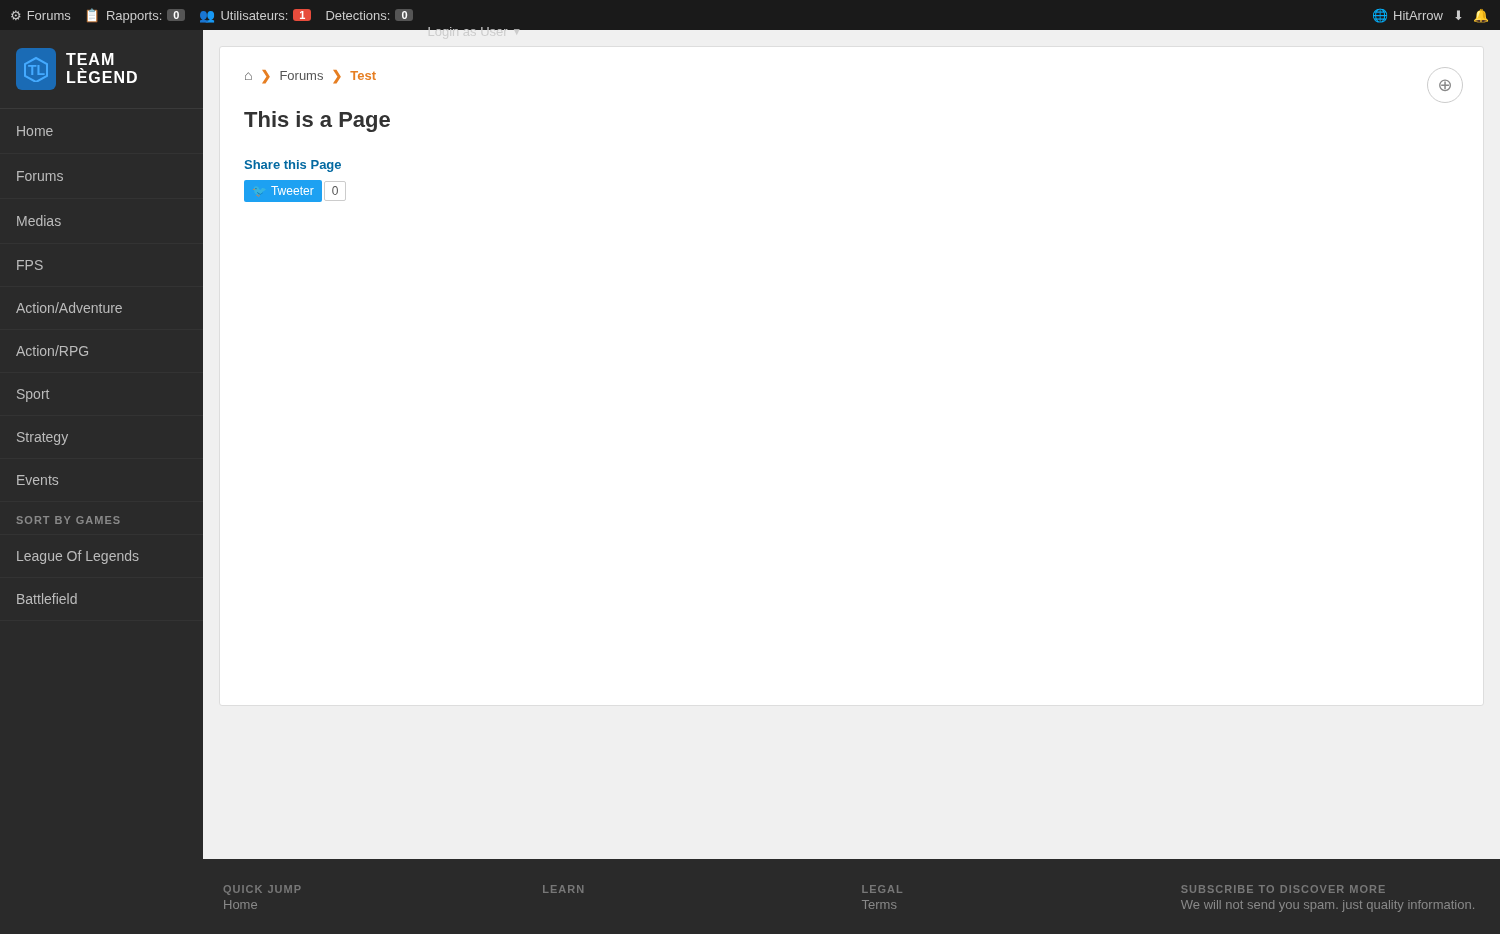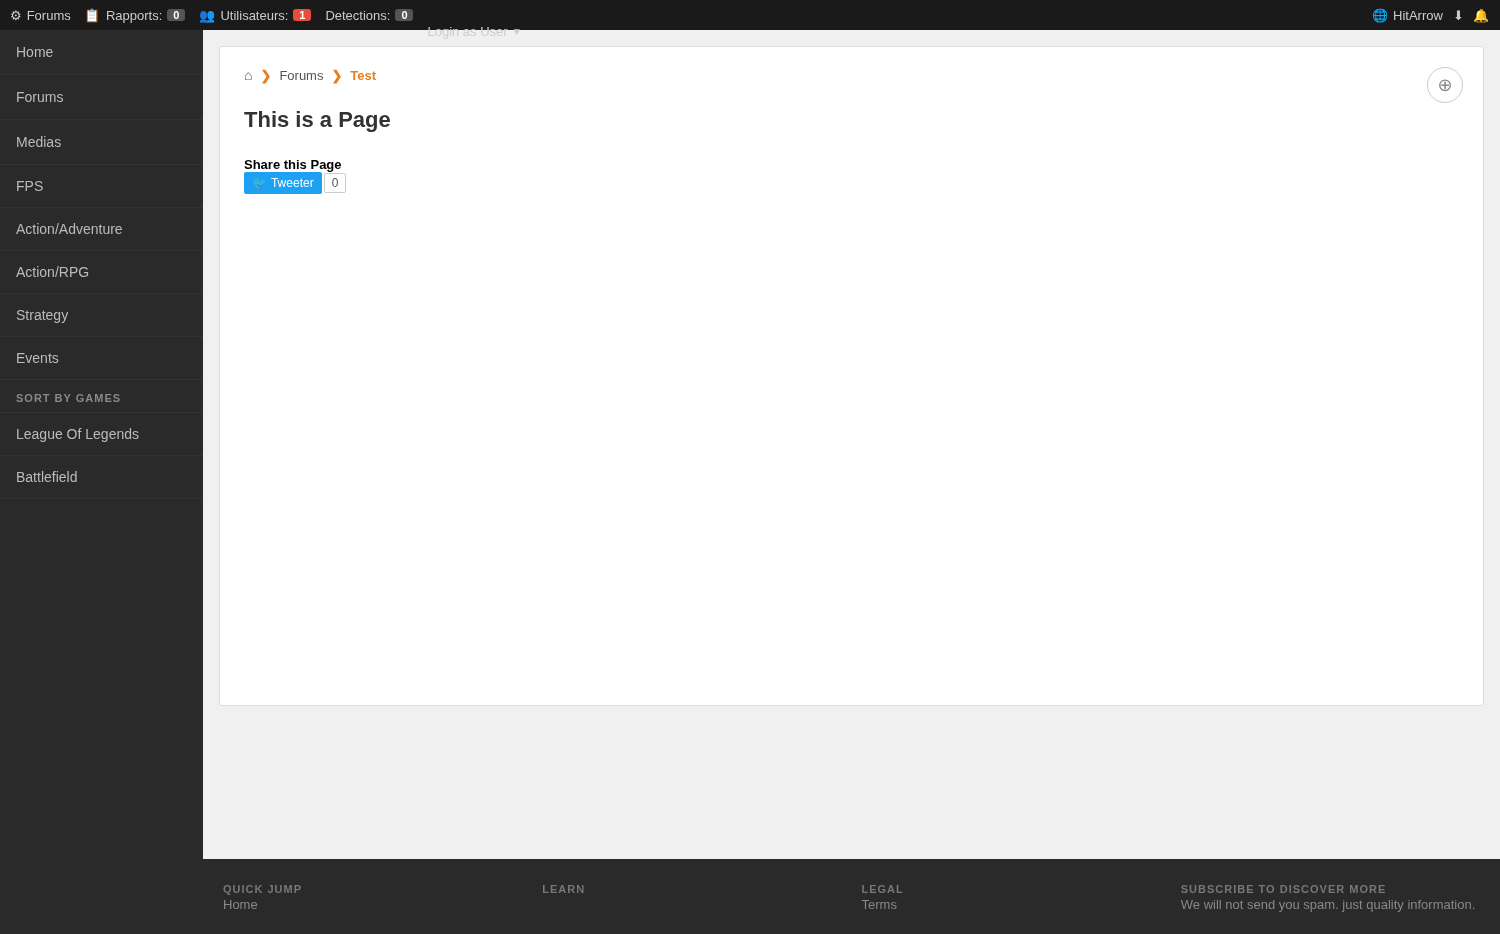"TL" div.sidebar-logo { html: none -> <div> <div> <svg> <polygon></polygon> <text>TL</text> </svg> </div> <span>TEAM LÈGEND</span> </div> }
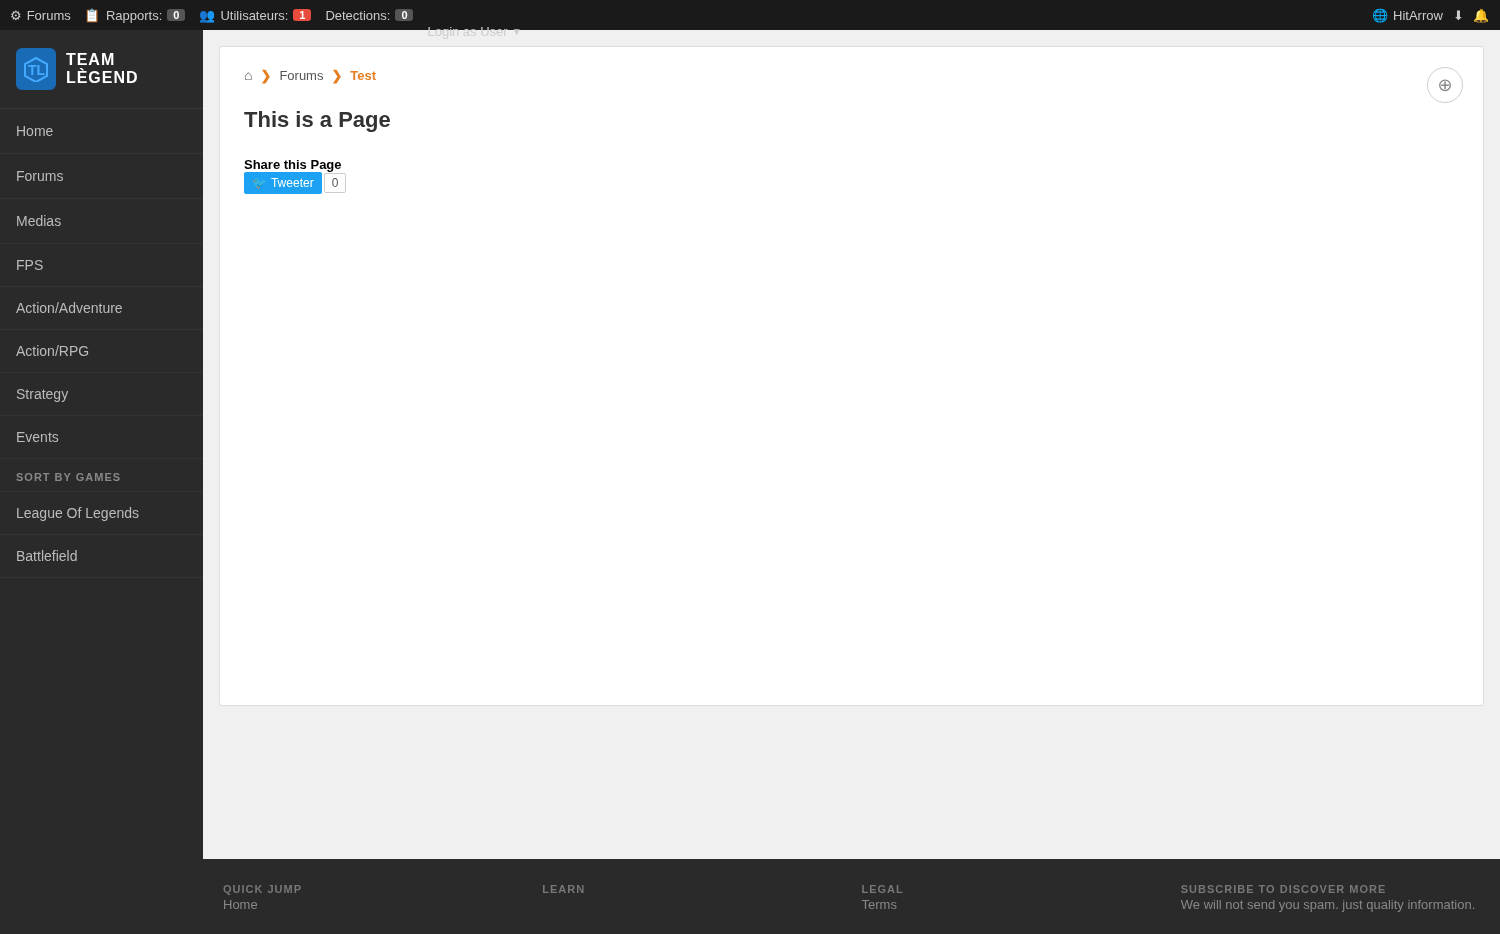"Share this Page" .share-label { color: #000000 -> #0369a1; margin-bottom: 0 -> 8px }
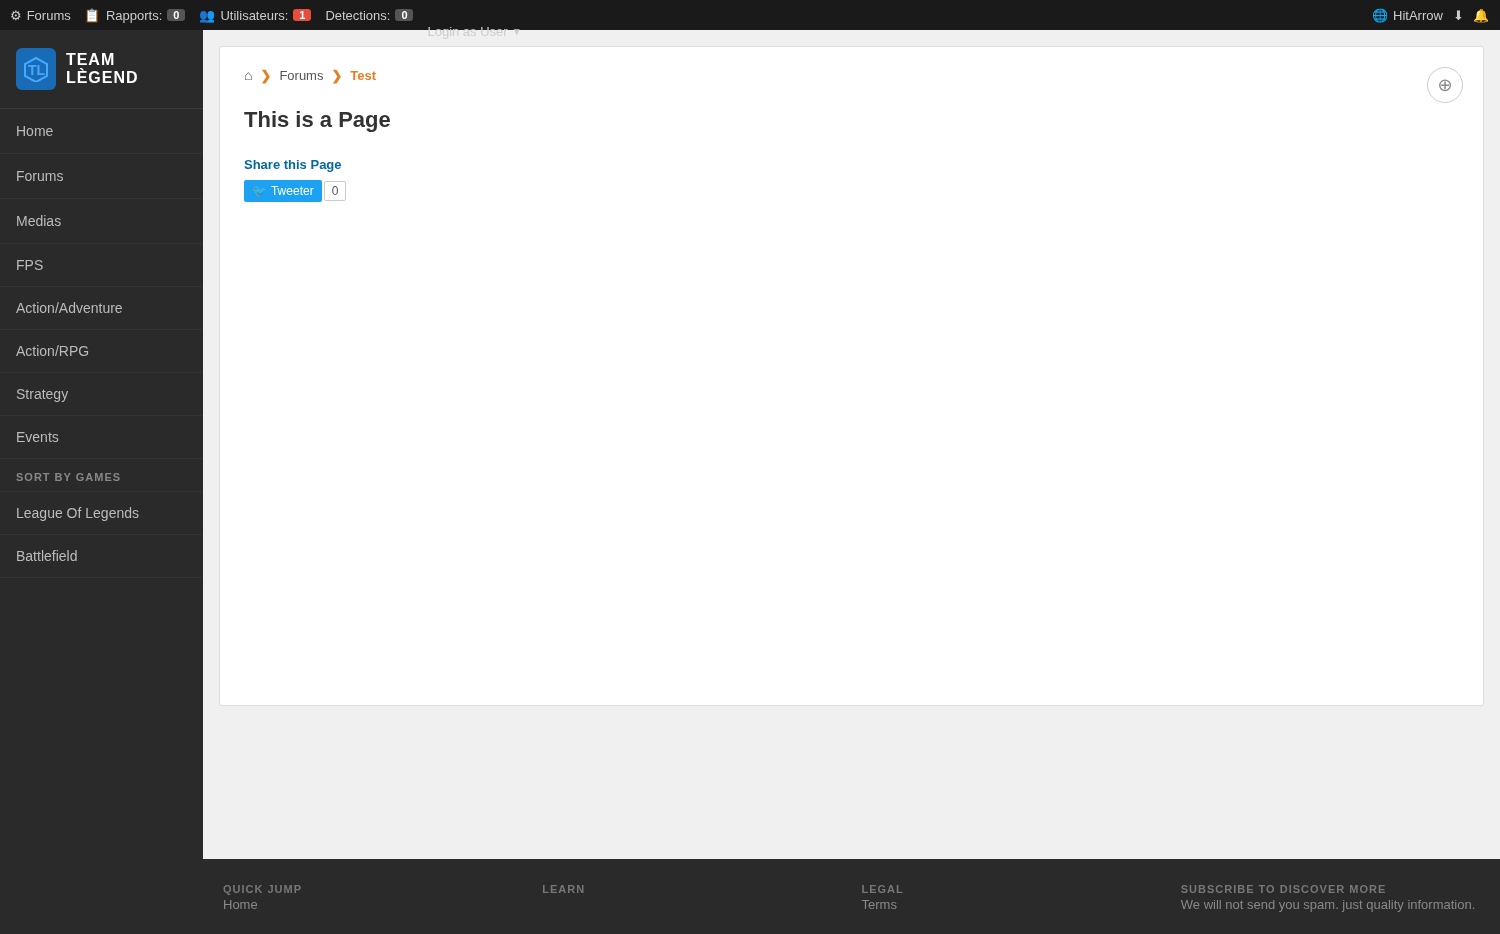"Sport" a.sidebar-category-item { html: none -> <a>Sport</a> }
